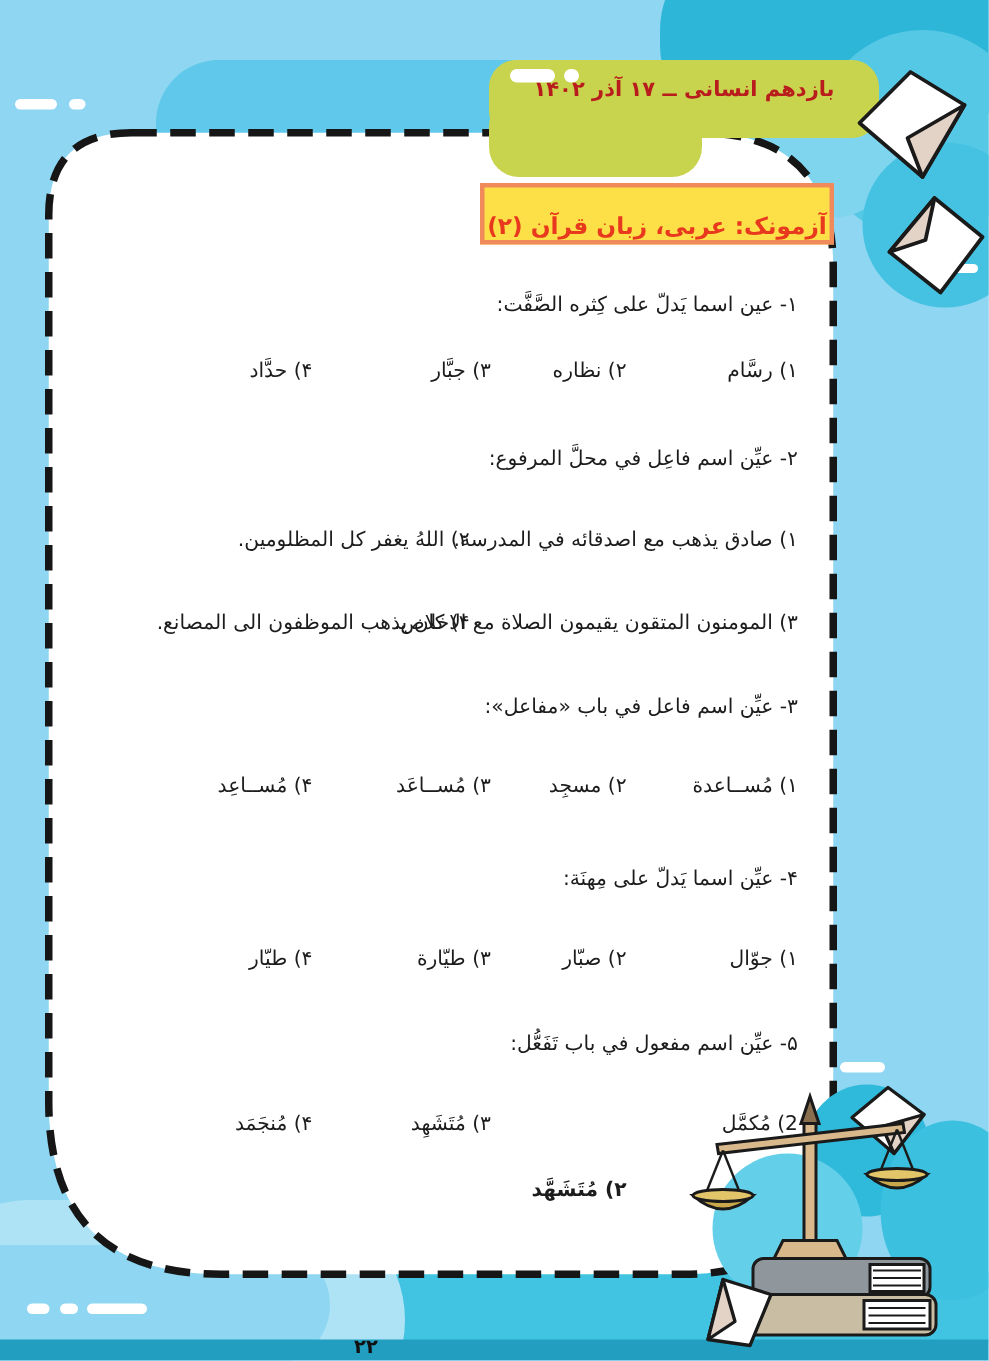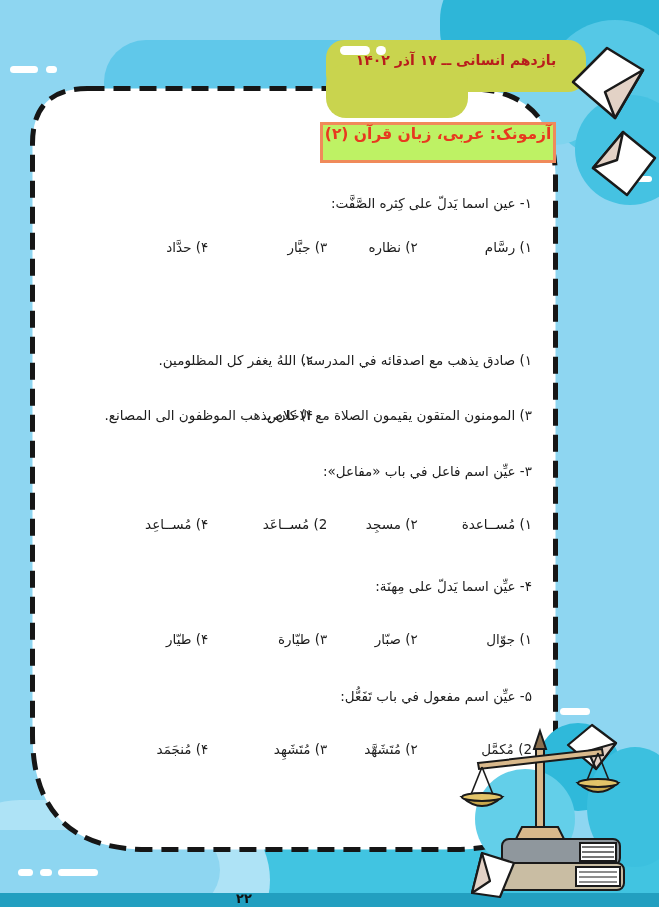"آزمونک: عربی، زبان قرآن (۲)" .title-box { align-items: flex-start -> flex-end; background: #bef264 -> #fde047 }
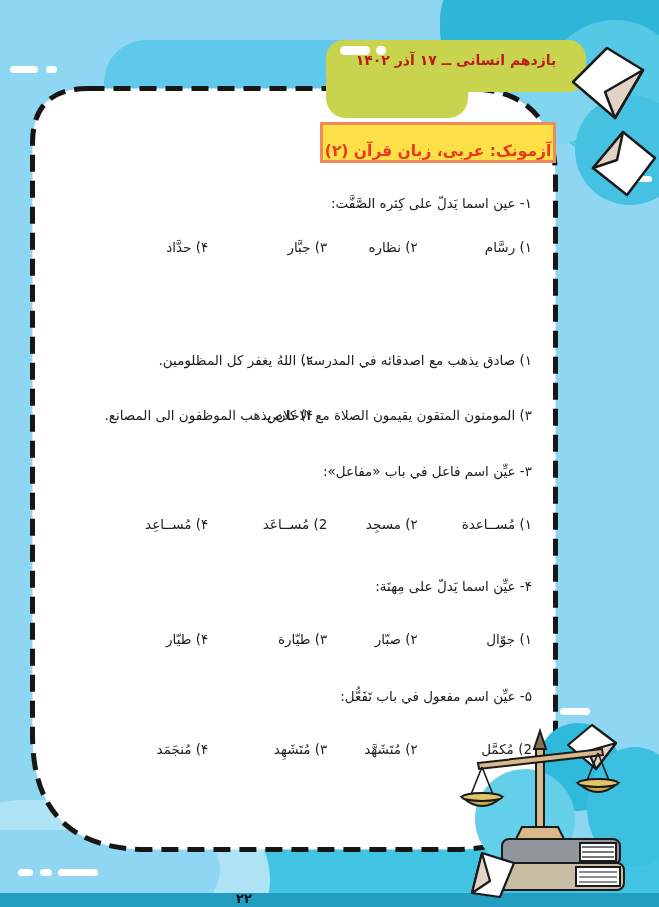"٢- عيِّن اسم فاعِل في" div.row { html: none -> <div>٢- عيِّن اسم فاعِل في محلَّ المرفوع:</div> }
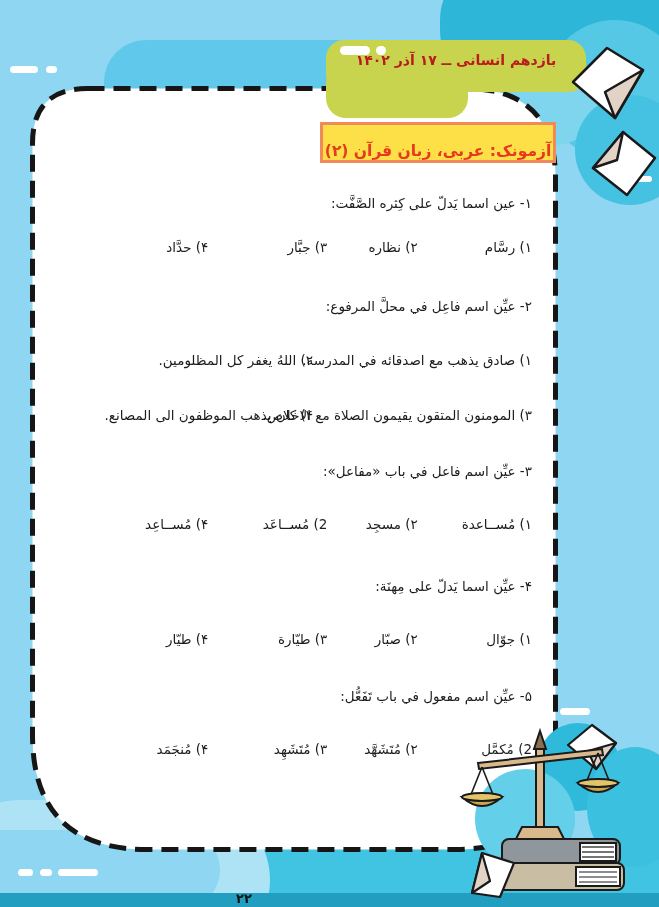"2) مُســاعَد" span.opt { text: 2 -> ٣ }
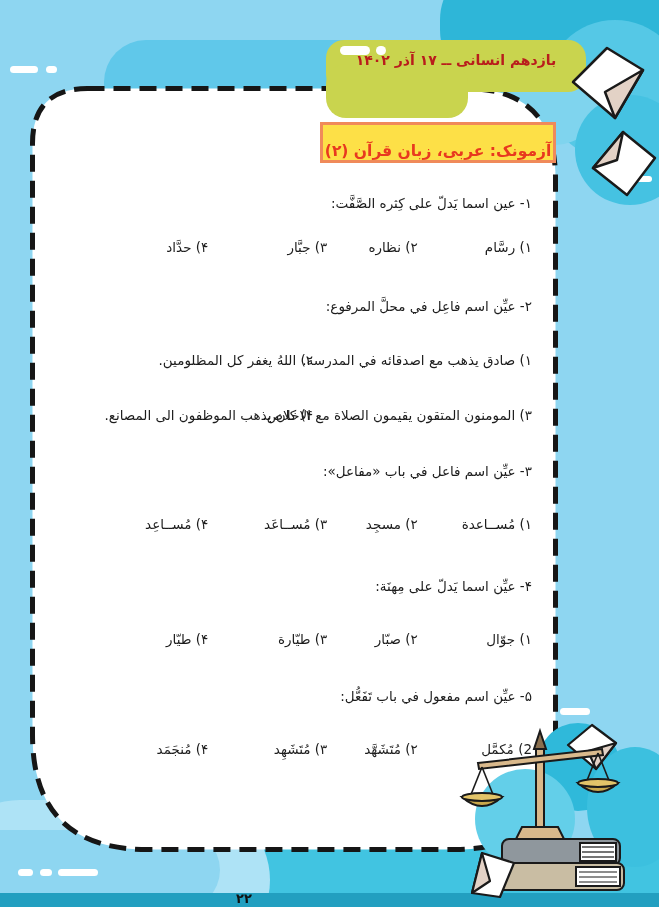"٢) مُتَشَهَّد" .bold { font-weight: normal -> bold; margin-top: none -> 44px }
